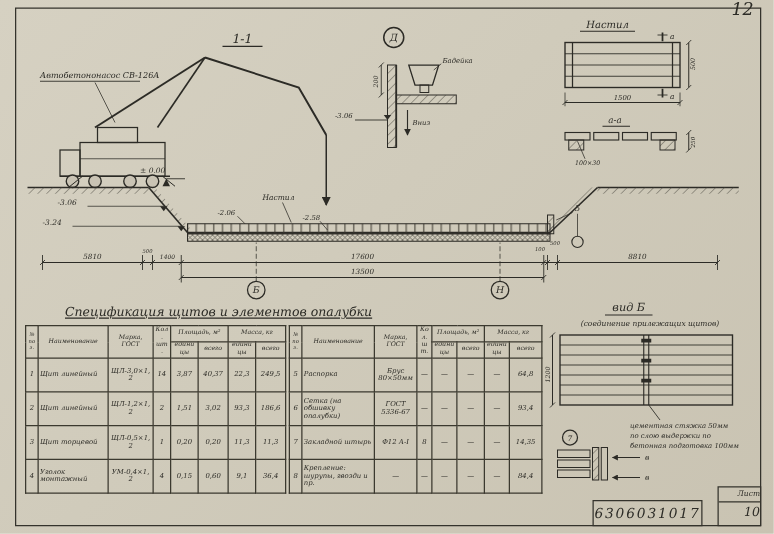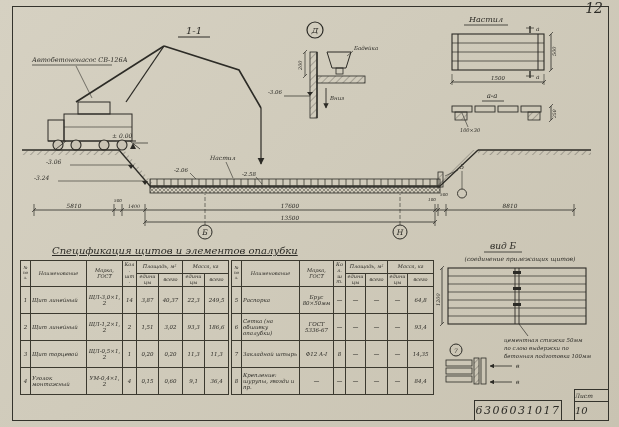"10" .sheetbox { text-align: left -> right }
